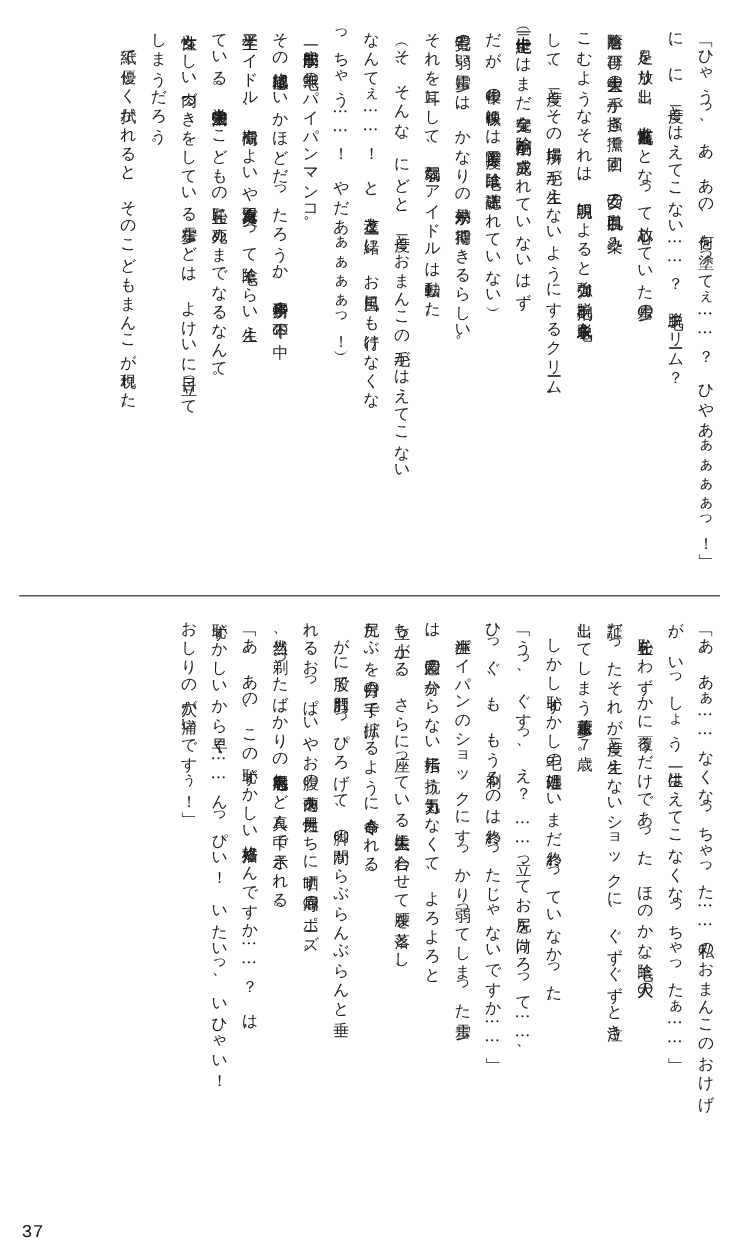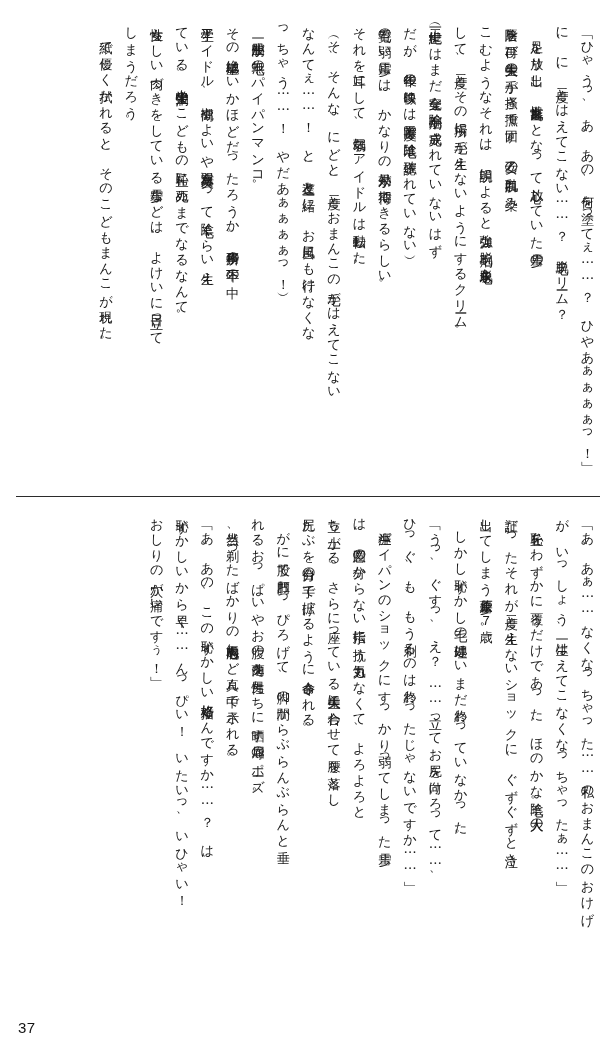"37" .footer { font-family: Liberation Sans, sans-serif -> Liberation Mono, monospace }
